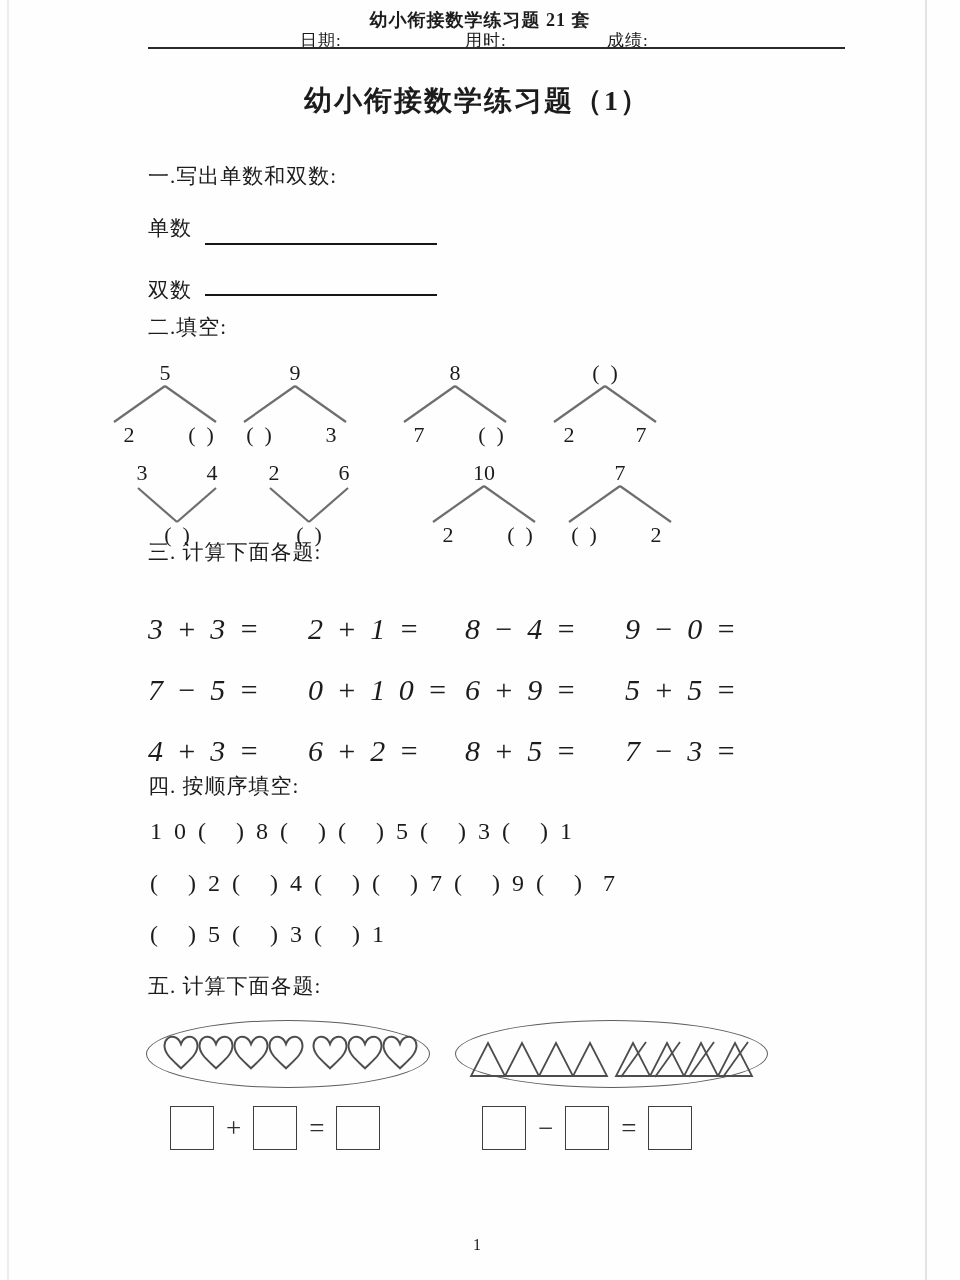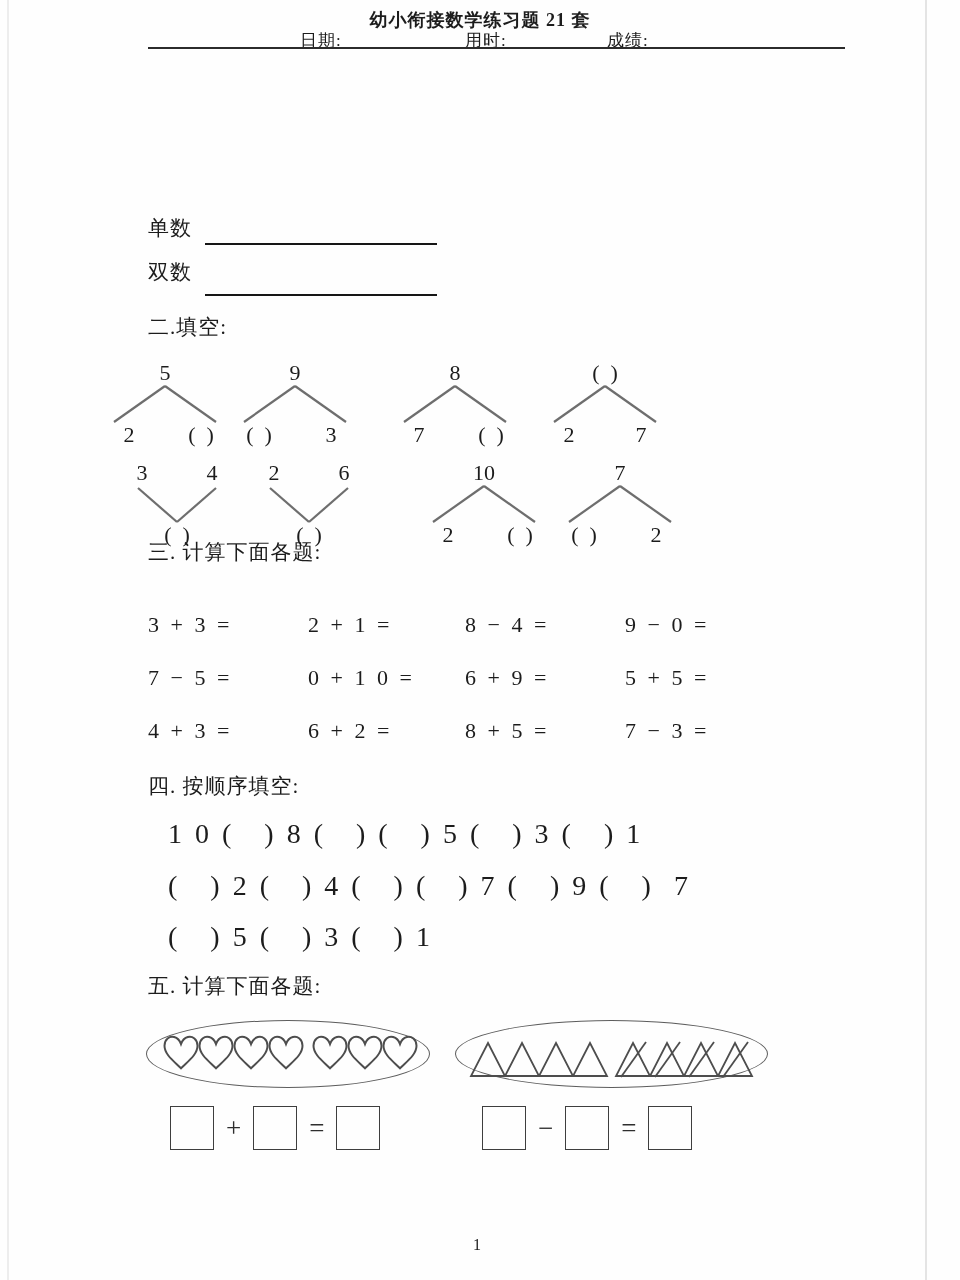"幼小衔接数学练习题（1）" div.doc-title { html: none -> <div>幼小衔接数学练习题（1）</div> }
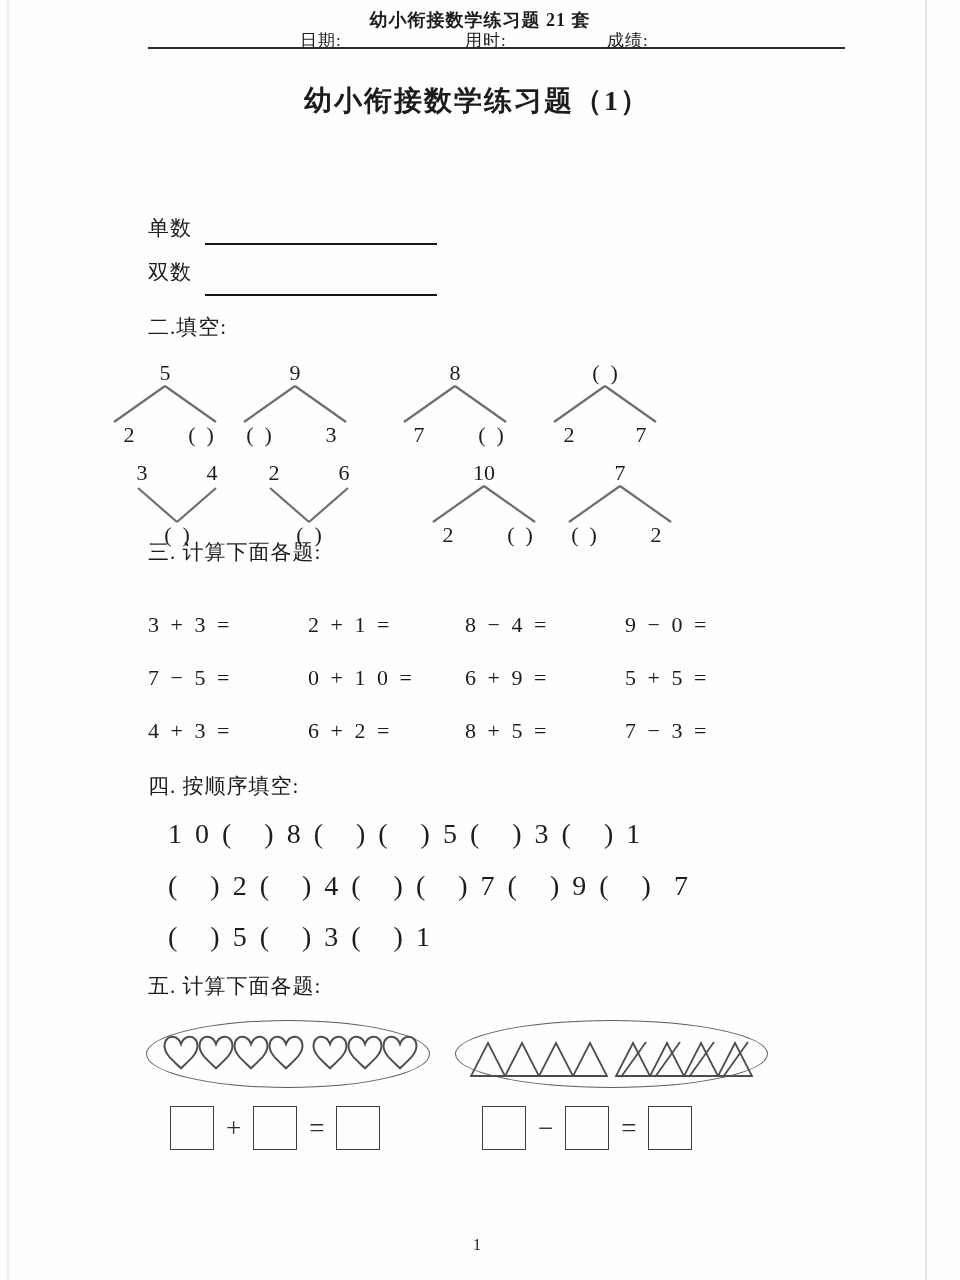"一.写出单数和双数:" div.h { html: none -> <div>一.写出单数和双数:</div> }
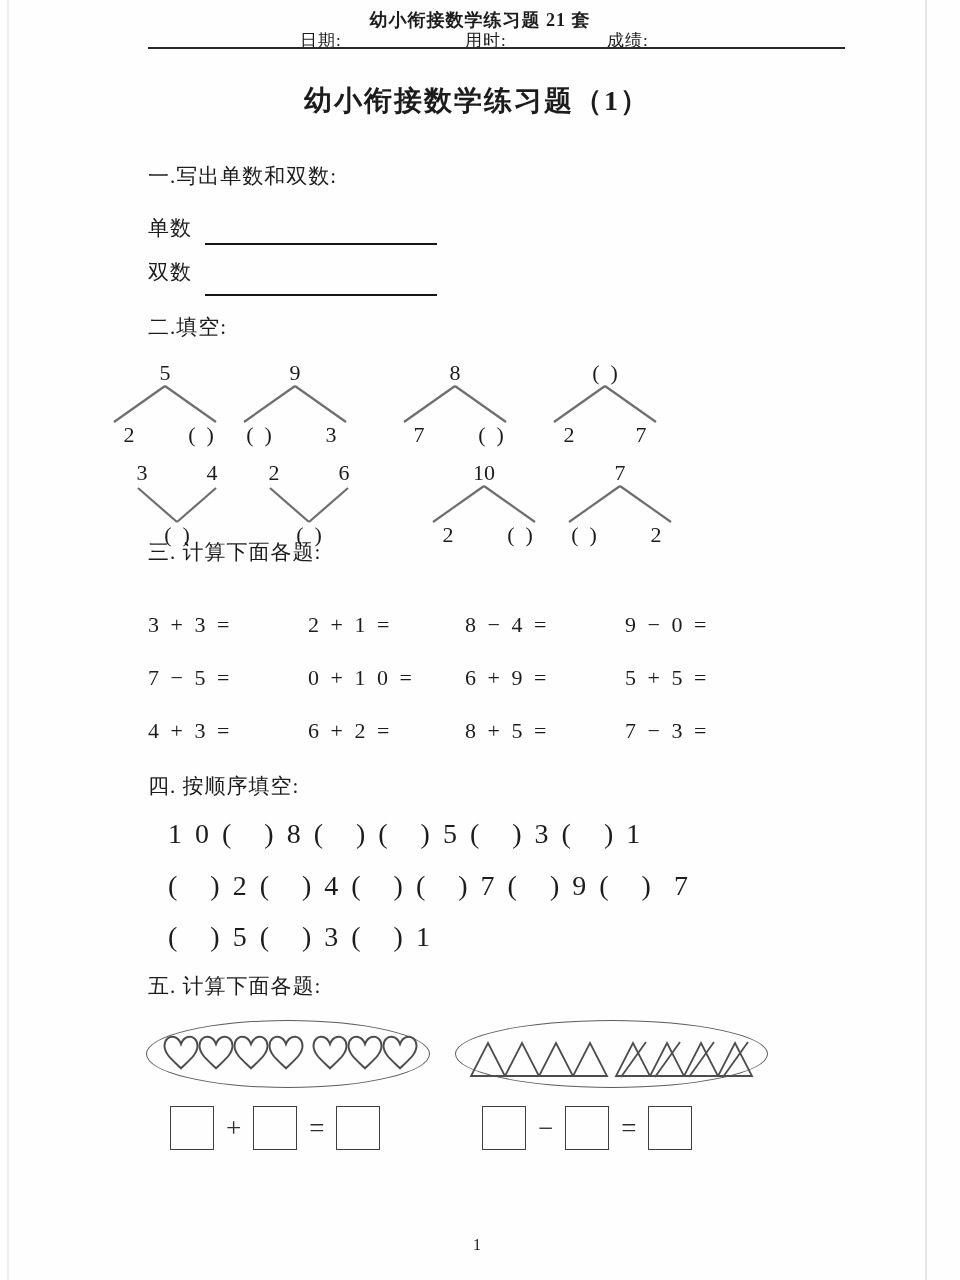"双数" div.h { top: 258px -> 276px }
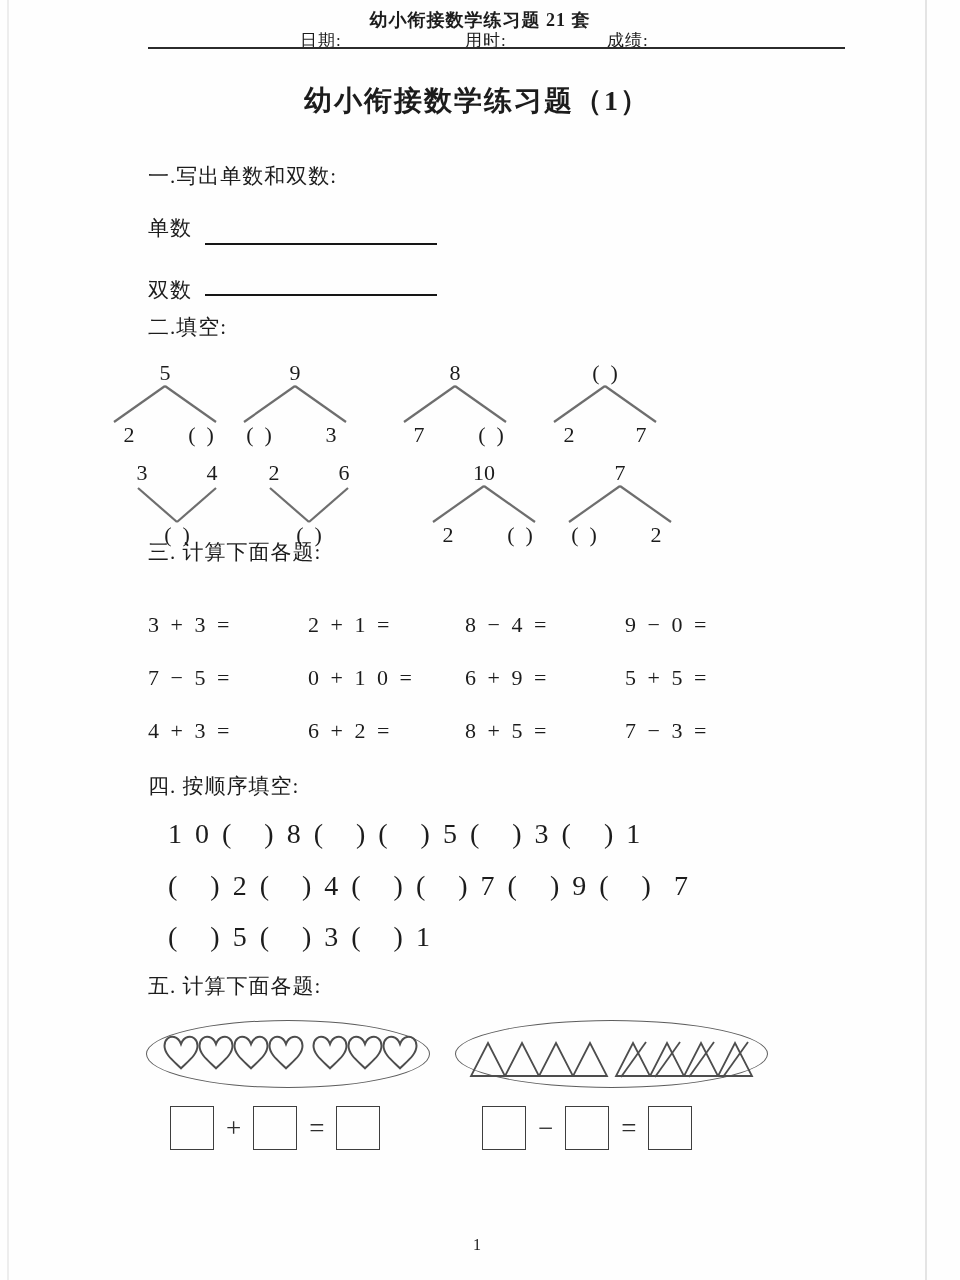"3 + 3 =" .calc-grid .prob { font-size: 22px -> 30px; font-style: none -> italic }
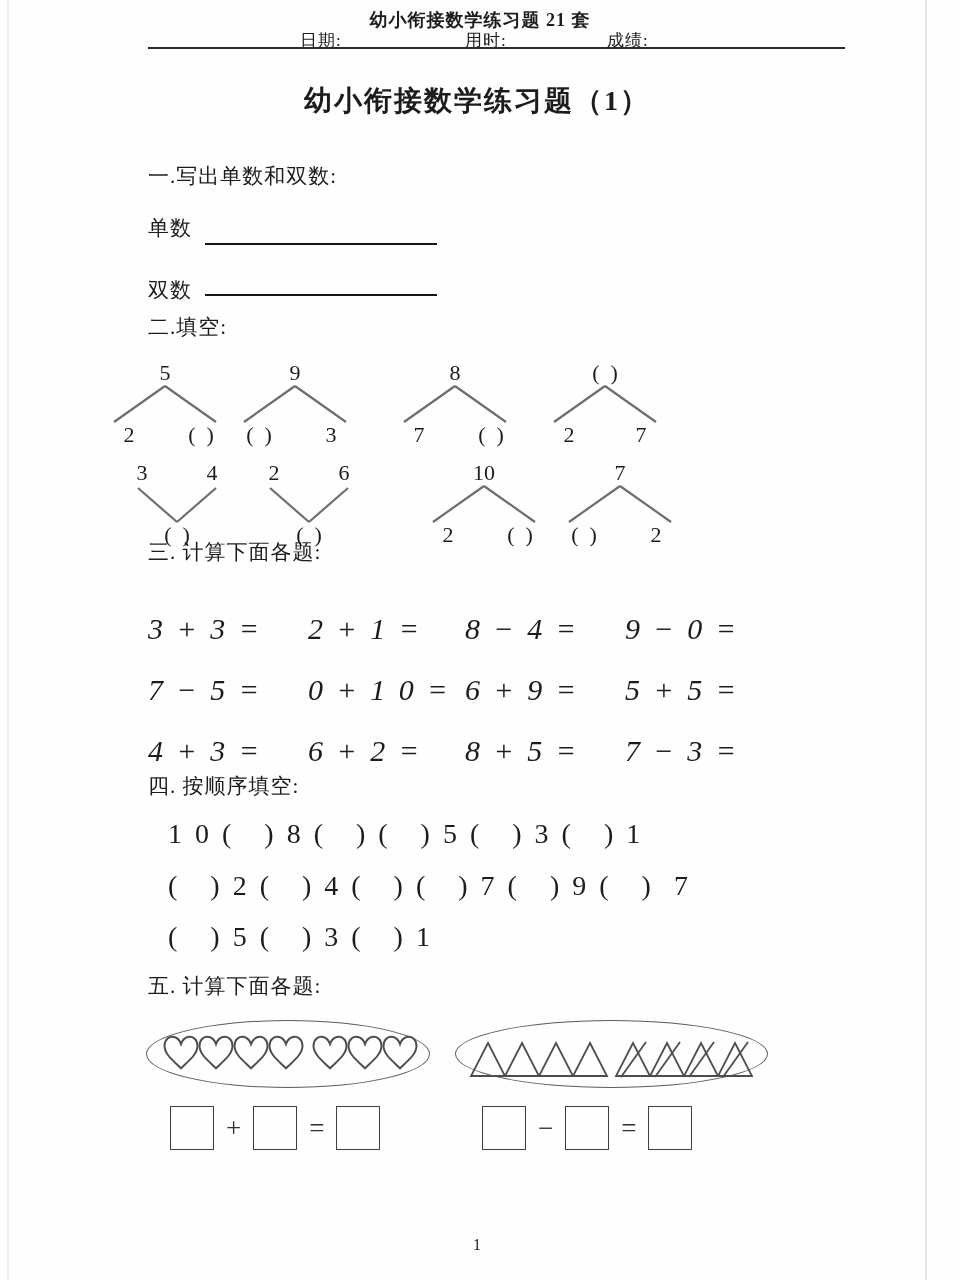"1 0 ( ) 8" .seq { font-size: 28px -> 24px; left: 168px -> 150px }
